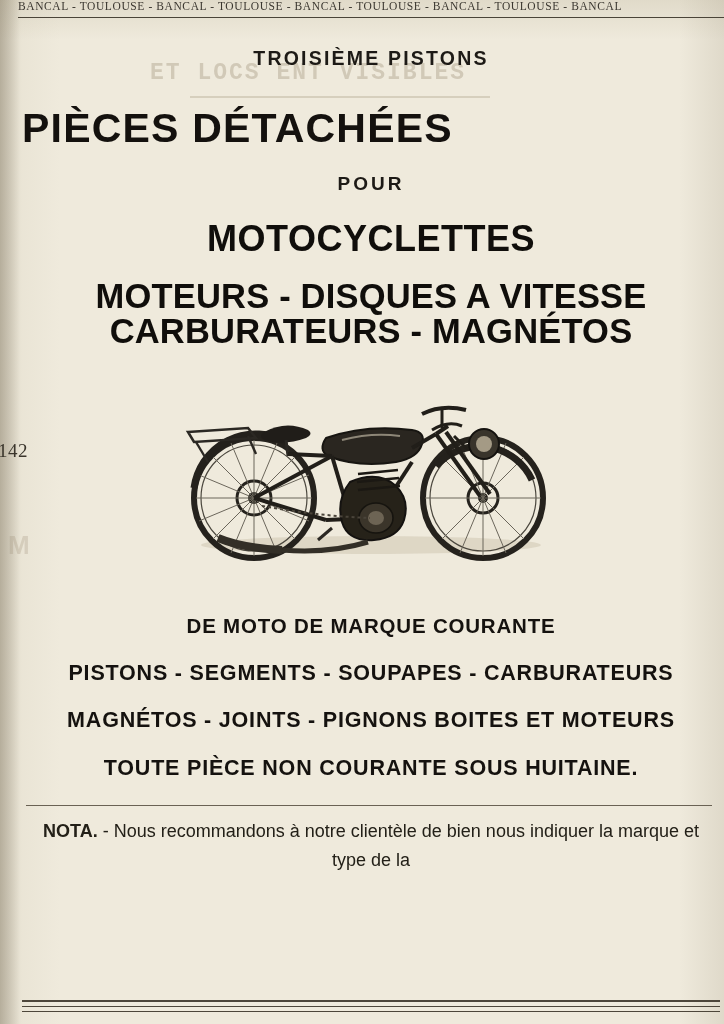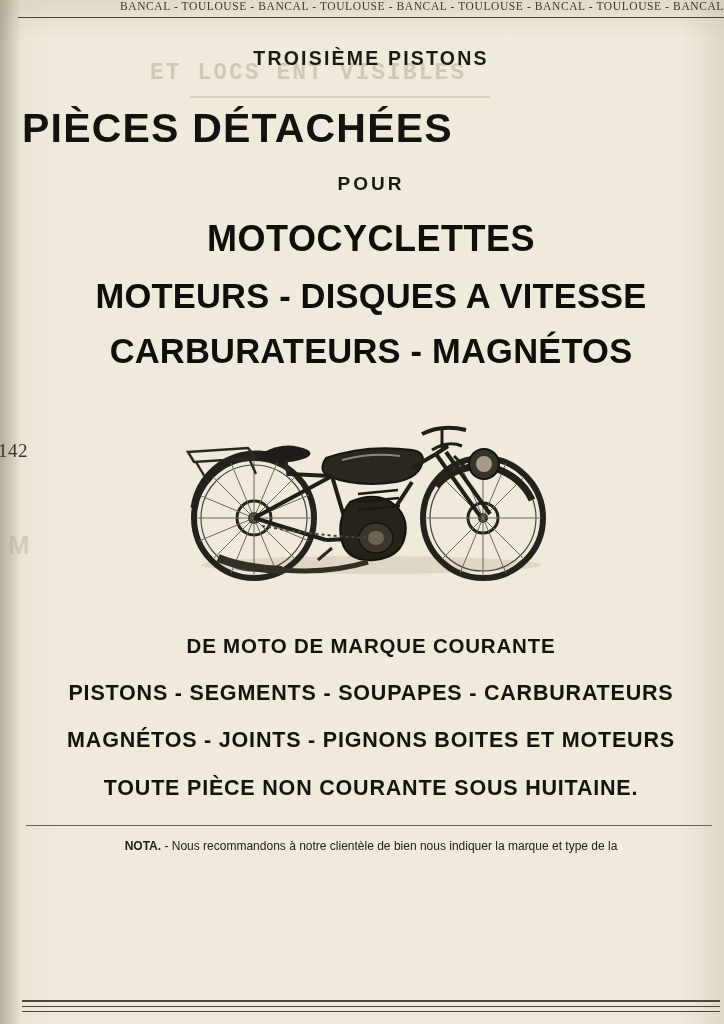"BANCAL - TOULOUSE - BANCAL" .runner-top { text-align: right -> none }
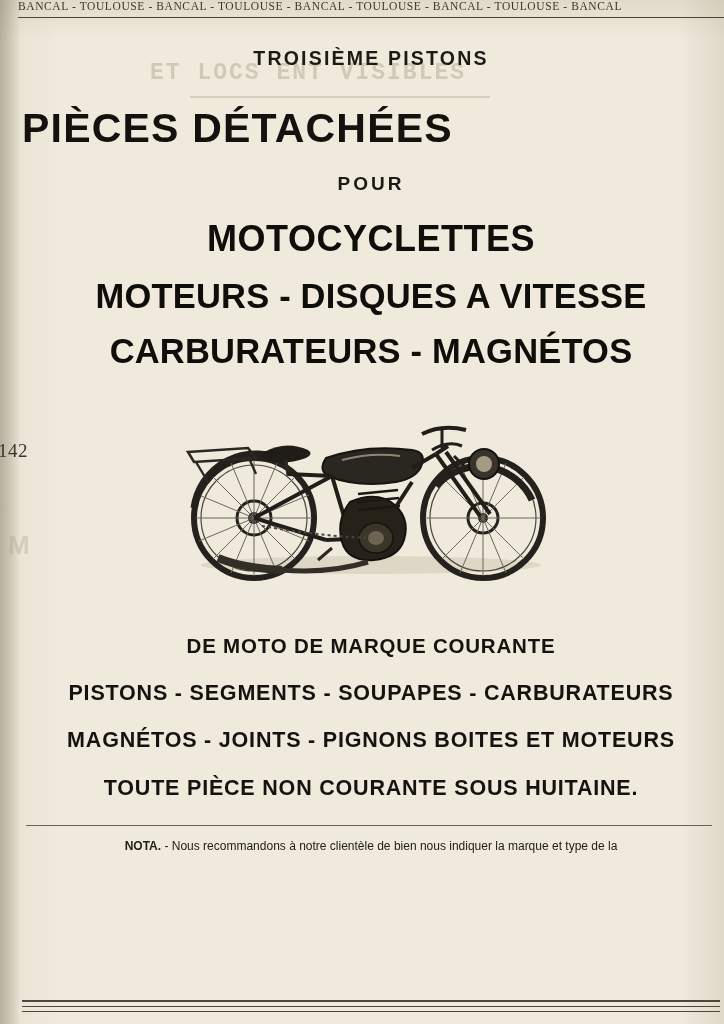"CARBURATEURS - MAGNÉTOS" .hdr-line3 { margin-top: 20px -> none }
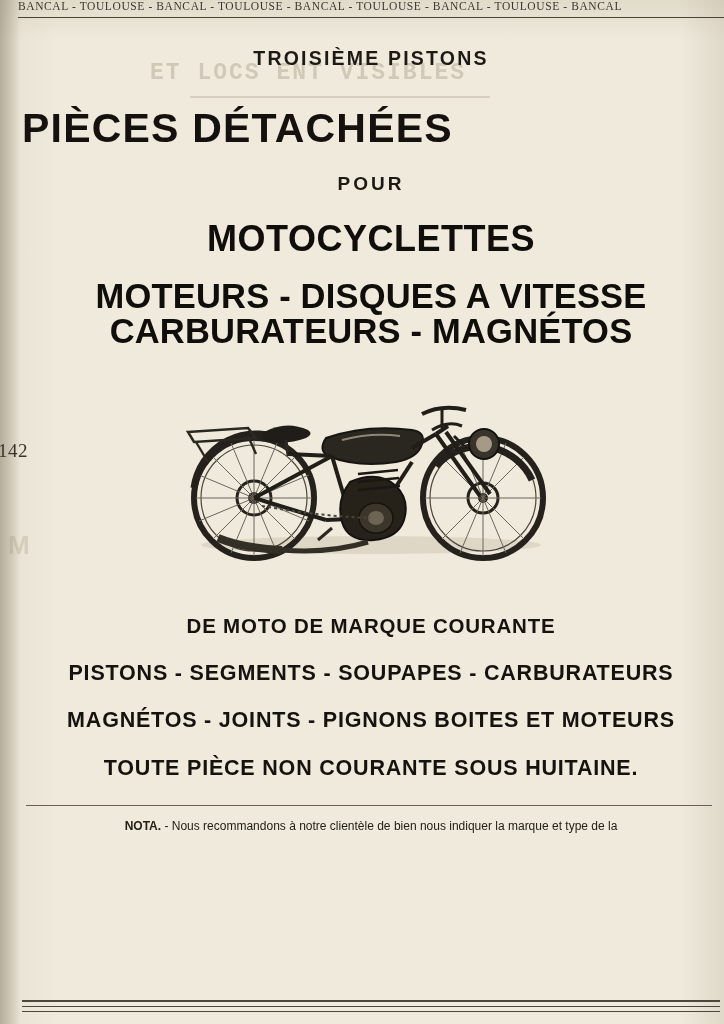"NOTA. - Nous recommandons à" .nota { font-size: 12px -> 18px }
